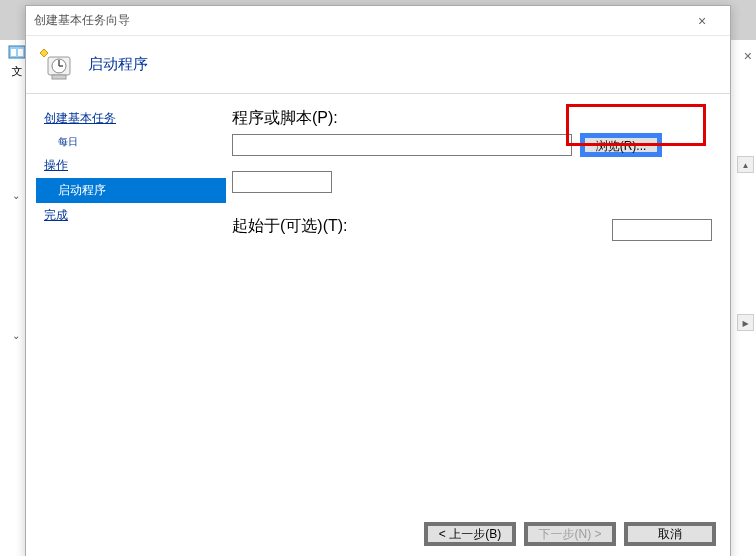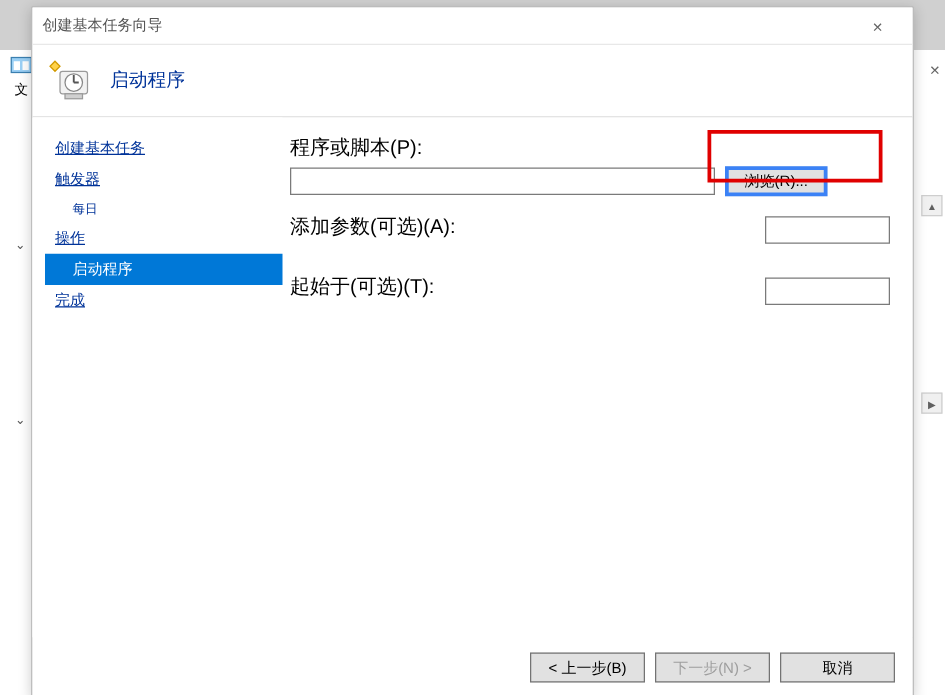"触发器" div.side-item { html: <div>触发器</div> -> none }
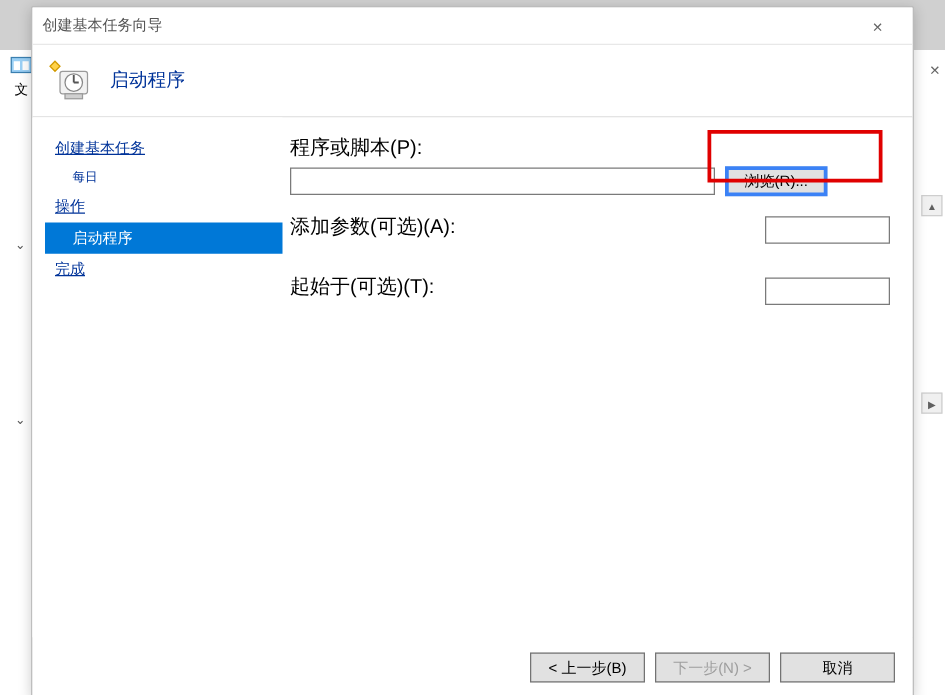"浏览(R)..." .browse-btn { border: 3px solid #3b82f6 -> 5px solid #3b82f6 }
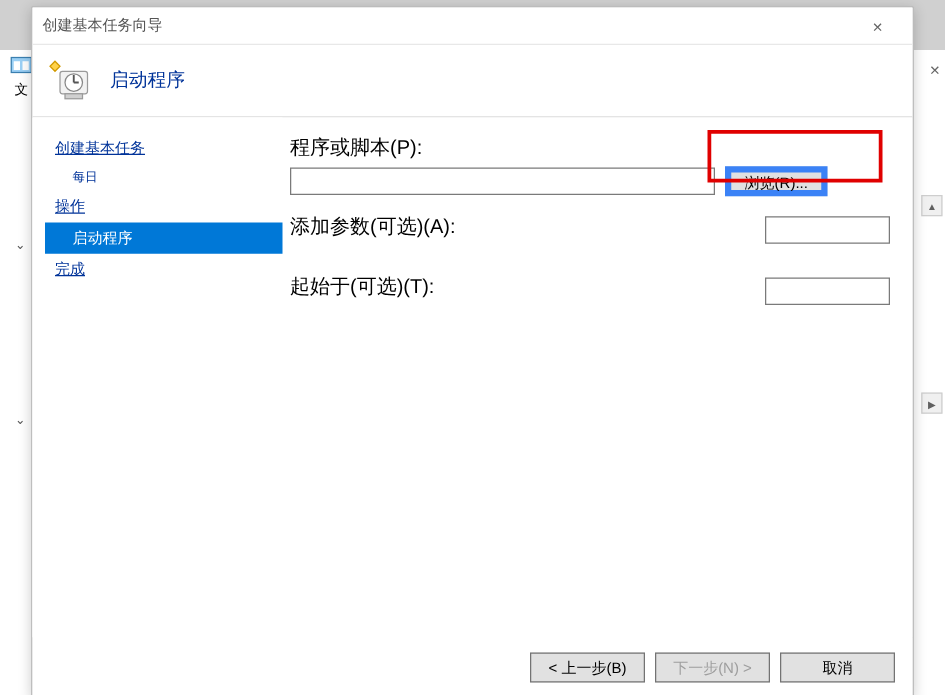"添加参数(可选)(A):" span.form-label { html: <span>添加参数(可选)(A):</span> -> none }
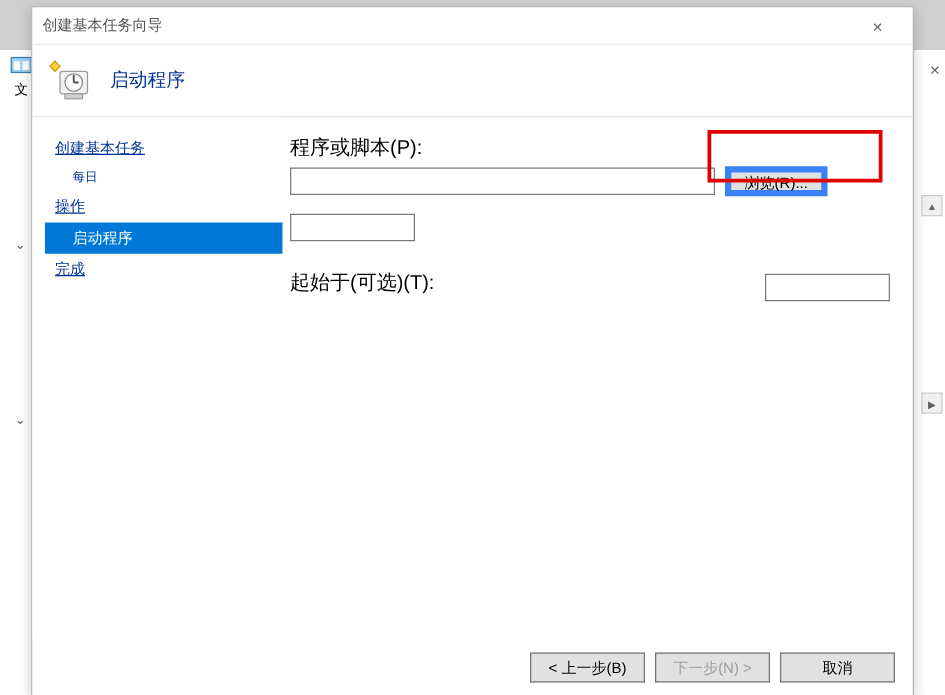"< 上一步(B)" .footer-btn { border: 1px solid #737373 -> 4px solid #737373 }
